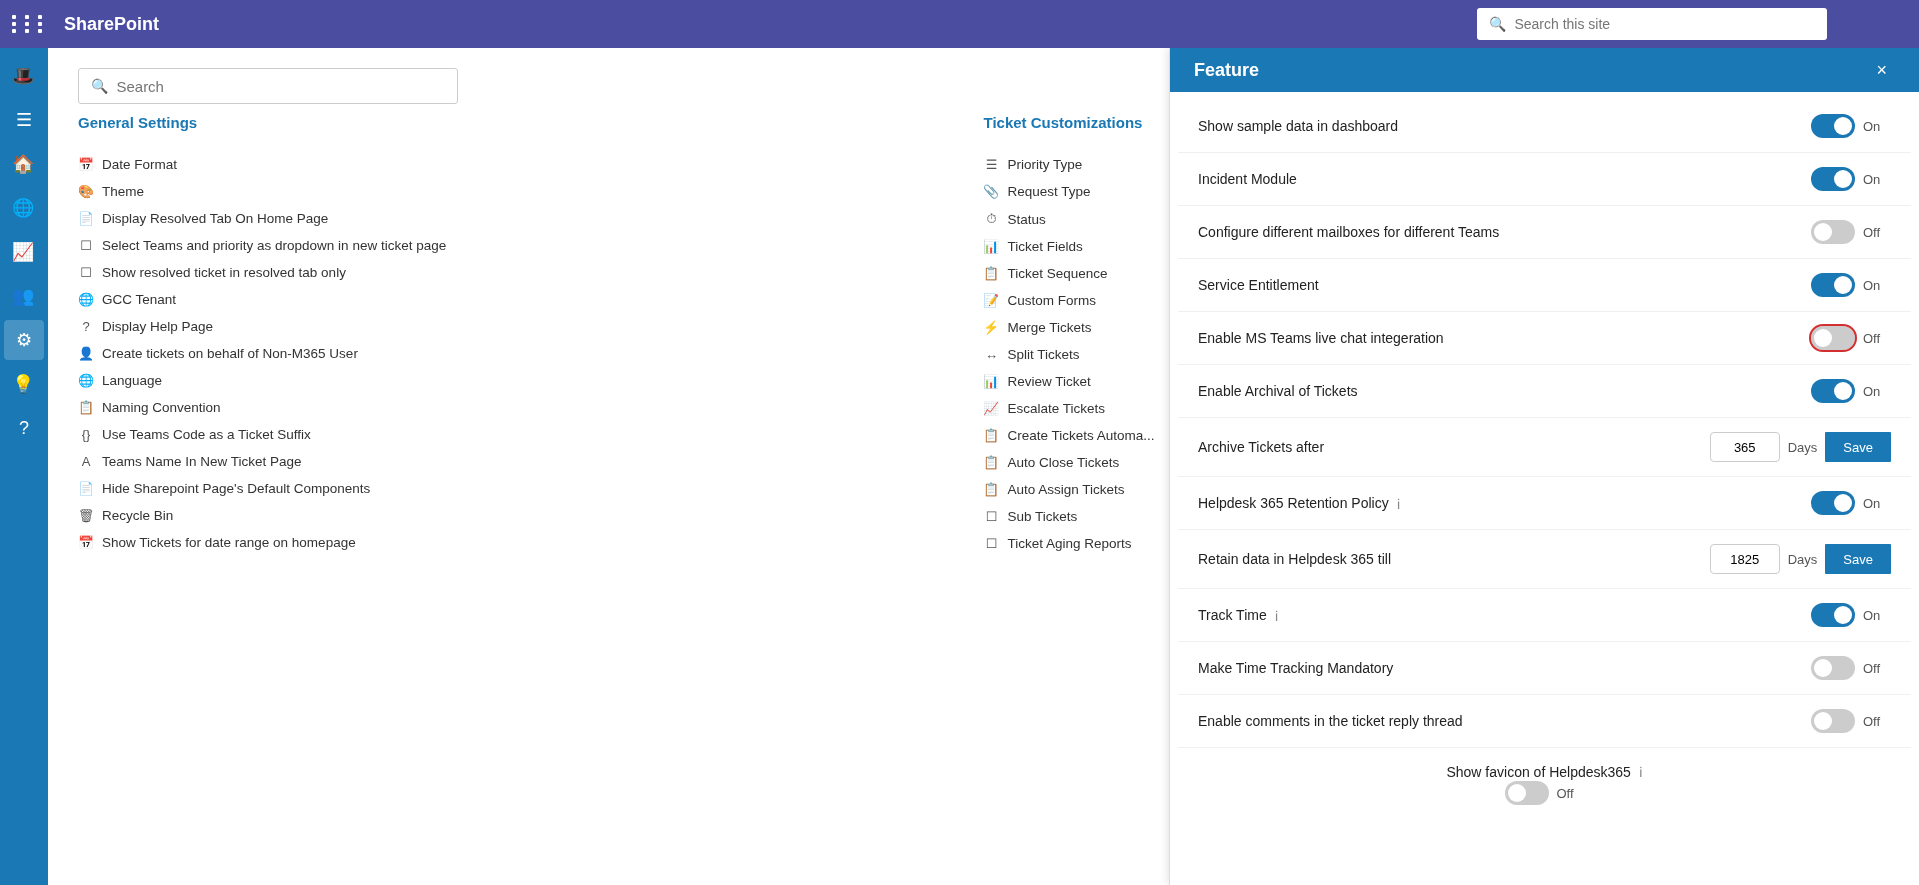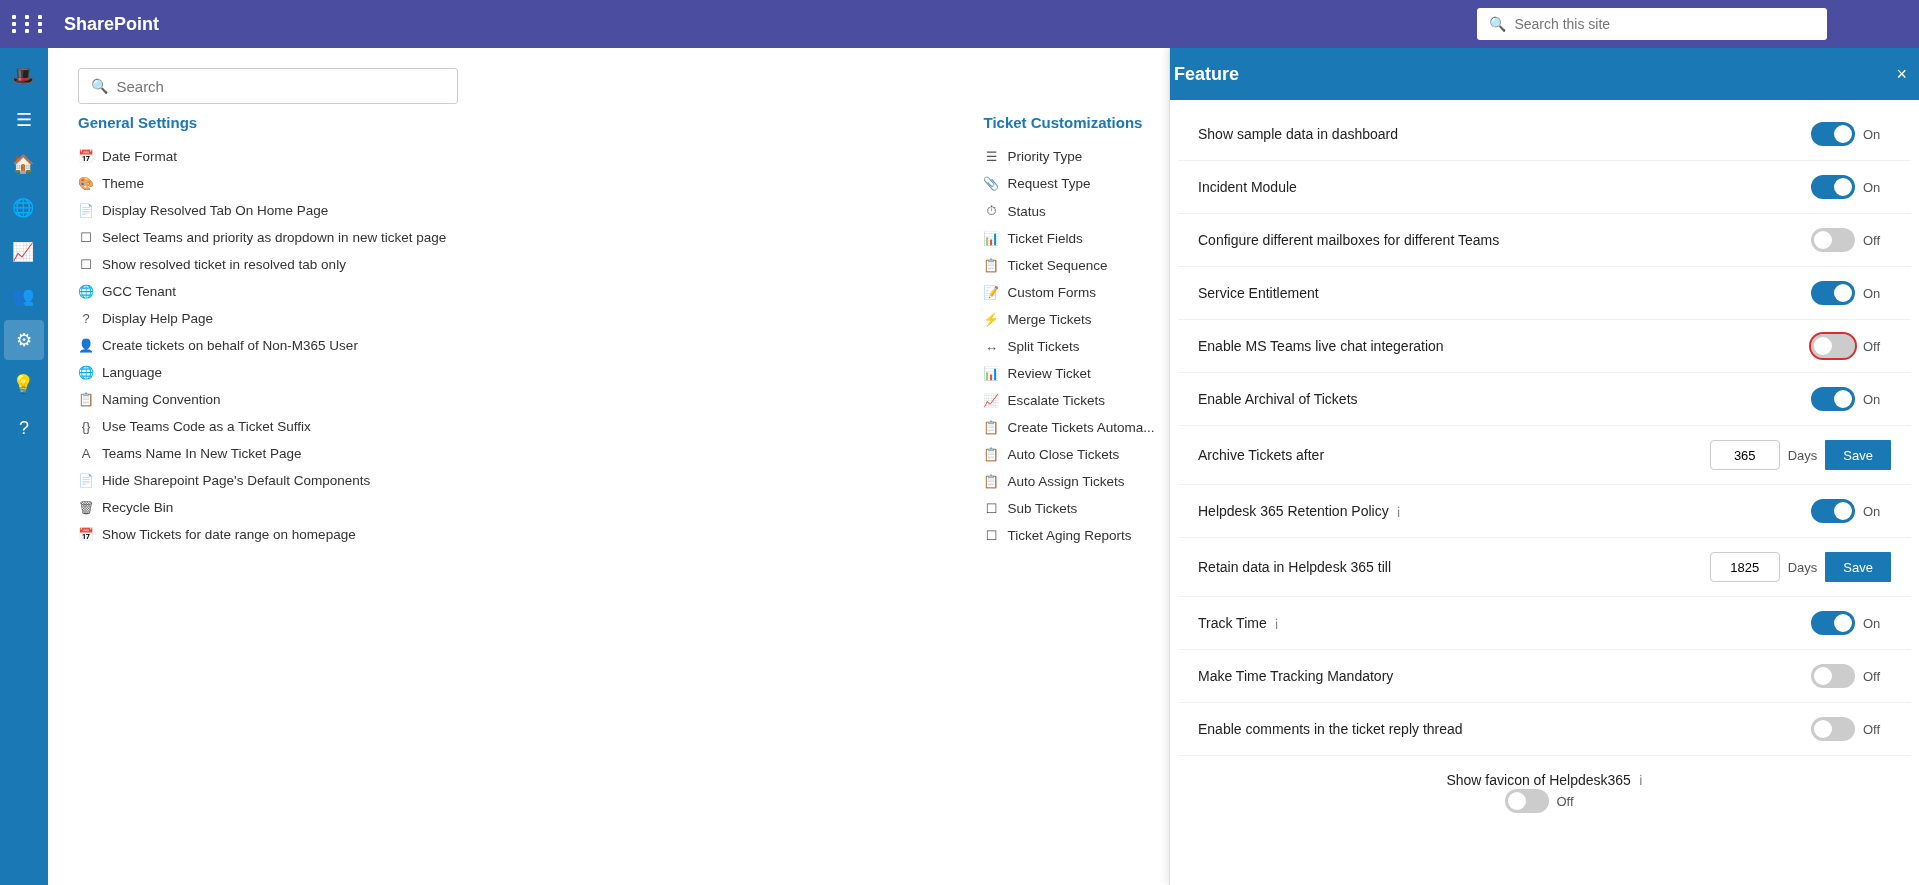"Feature" .panel-header { height: 52px -> 44px; padding: 0 4px -> 0 24px }
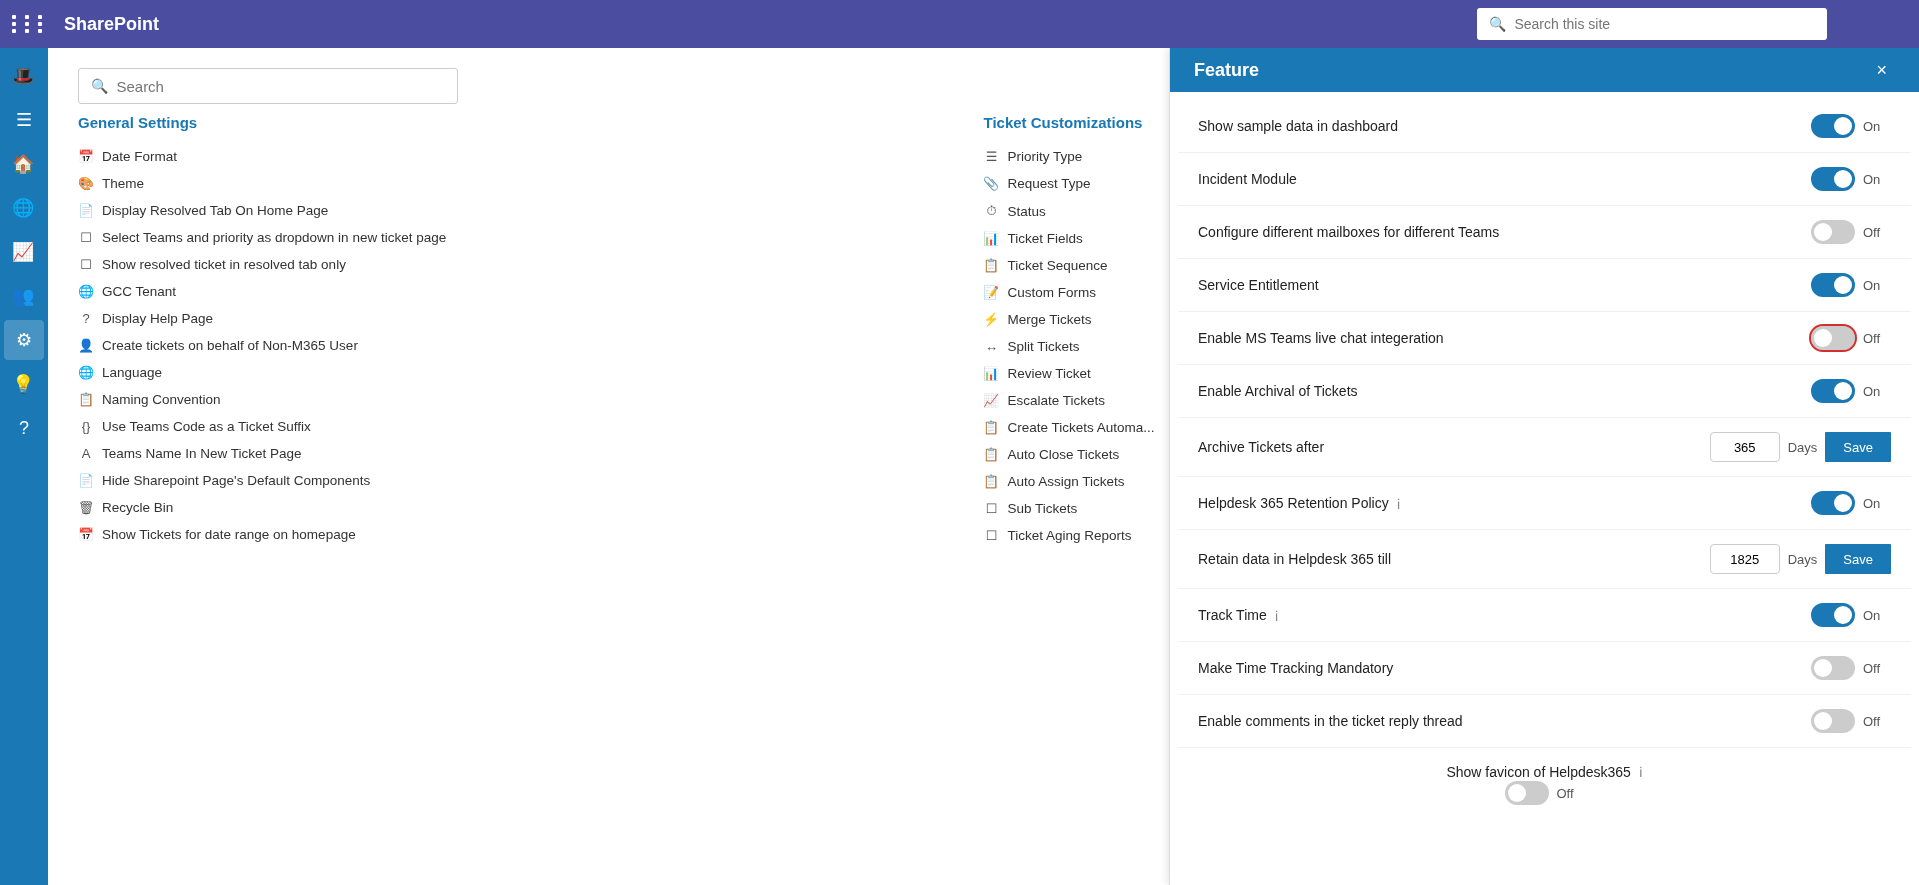"General Settings" .settings-col-title { margin-bottom: 8px -> 16px }
